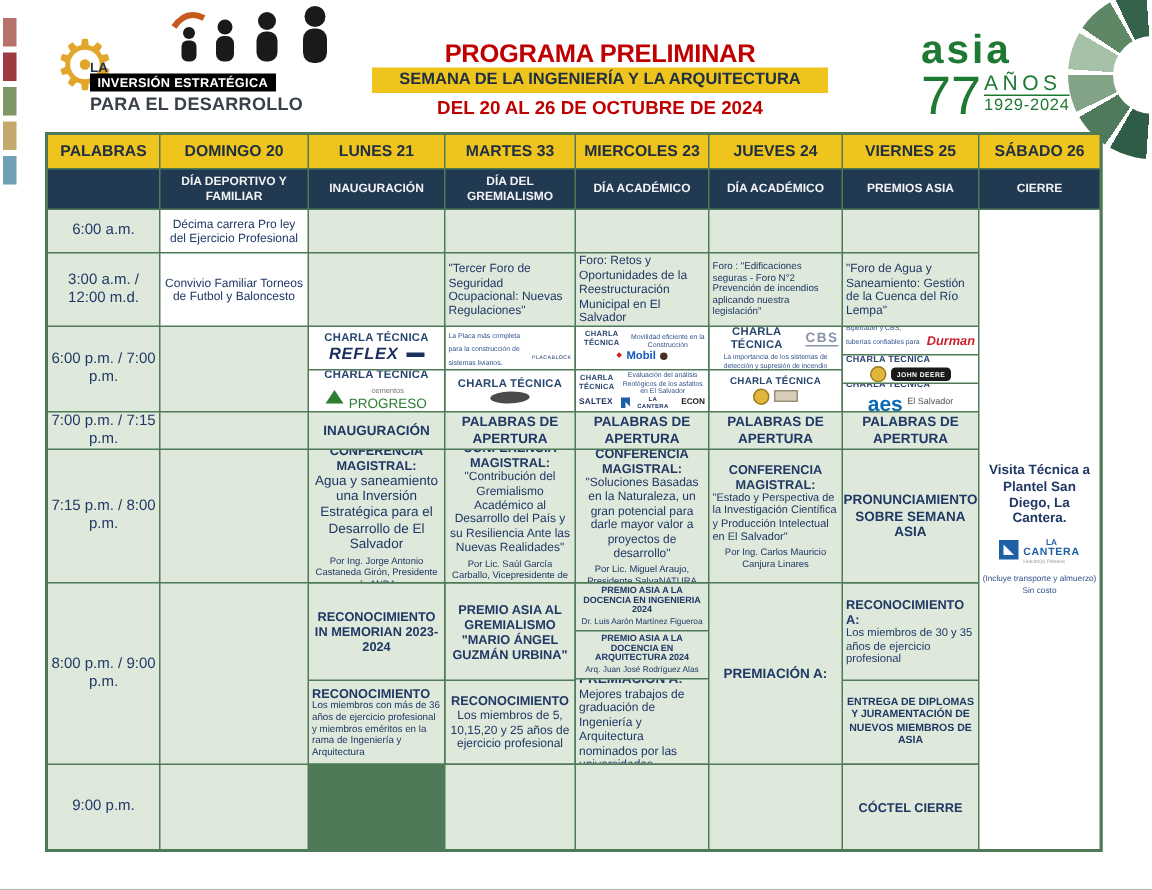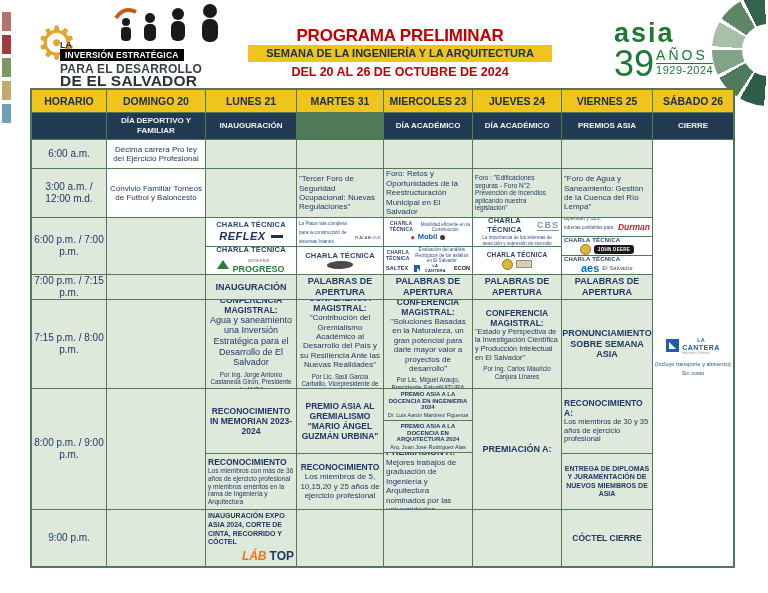"DE EL SALVADOR" div.abs { html: <div>DE EL SALVADOR</div> -> none }
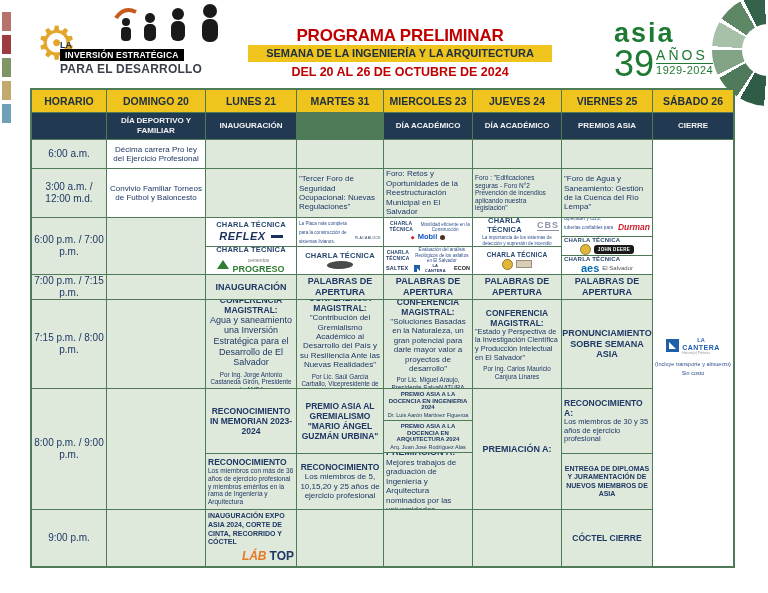"39" div.asia-num { text: 39 -> 77 }
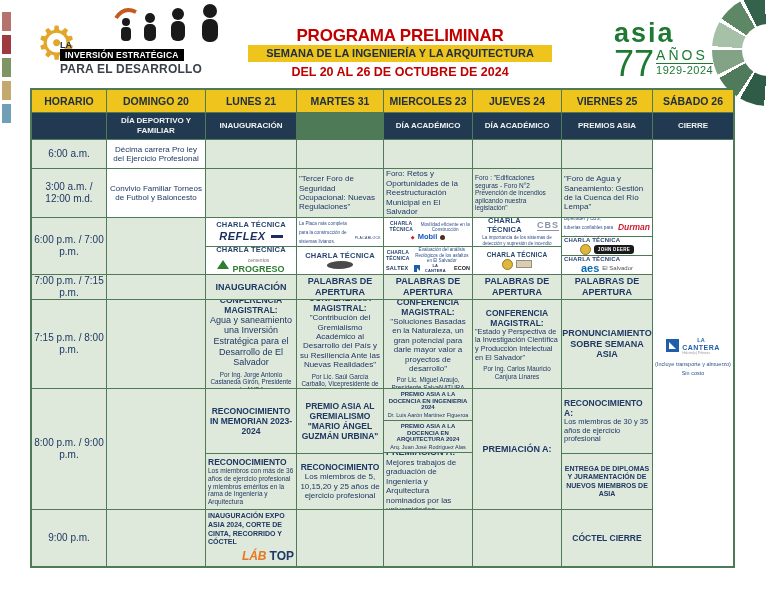"HORARIO" div.c { text: HORARIO -> PALABRAS }
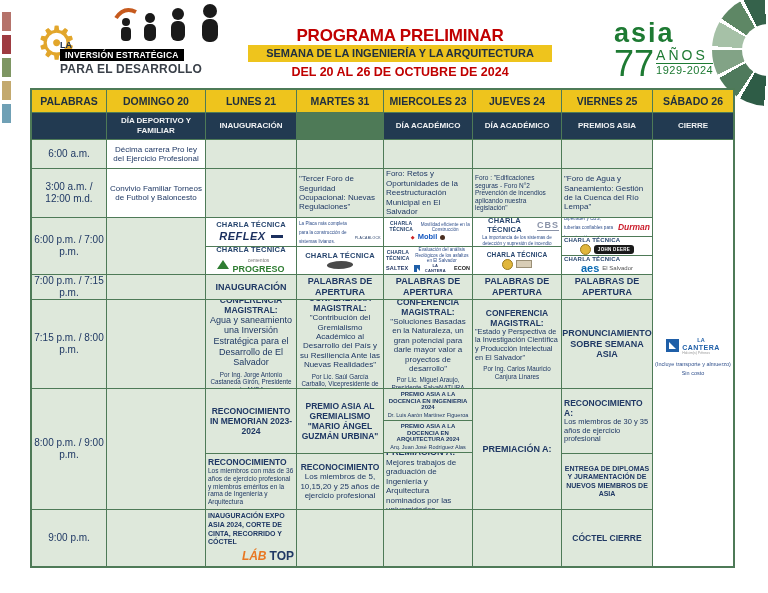"MARTES 31" div.c { text: 31 -> 33 }
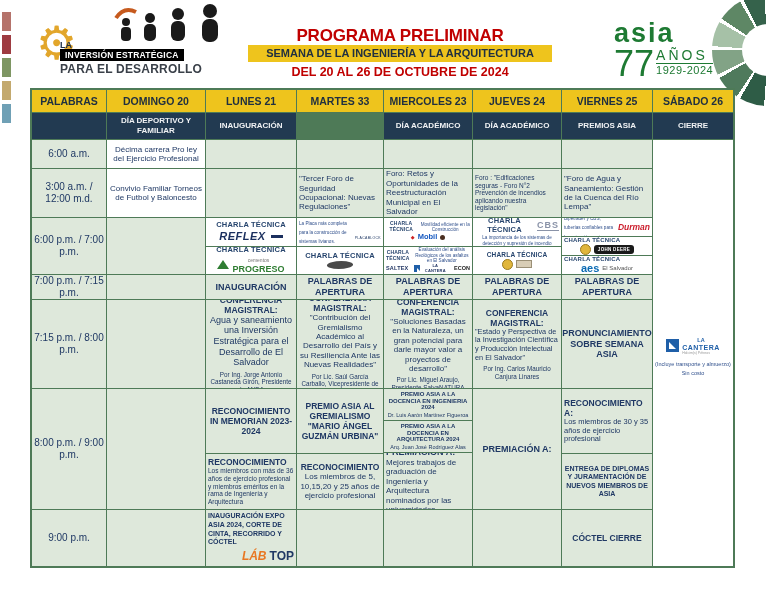"DÍA DEL GREMIALISMO" div.c { html: none -> <div>DÍA DEL GREMIALISMO</div> }
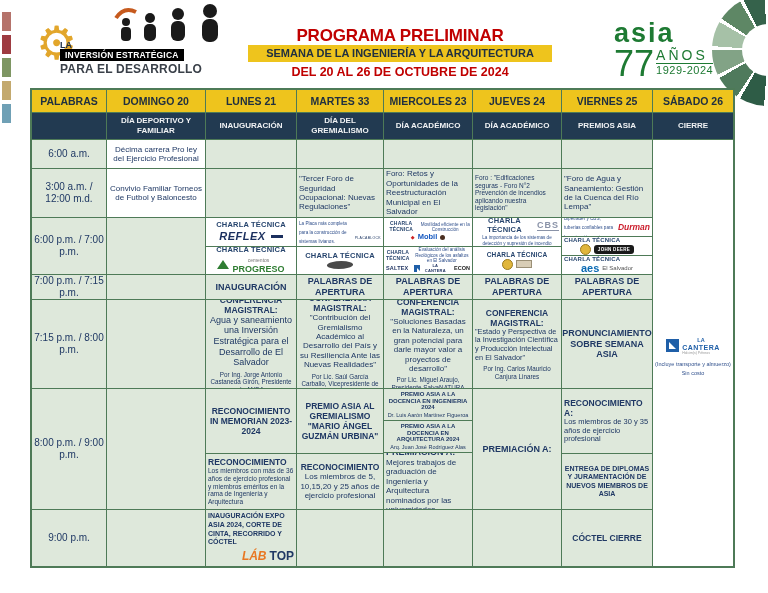"PROGRESO" .lg-prog { font-weight: 700 -> 400 }
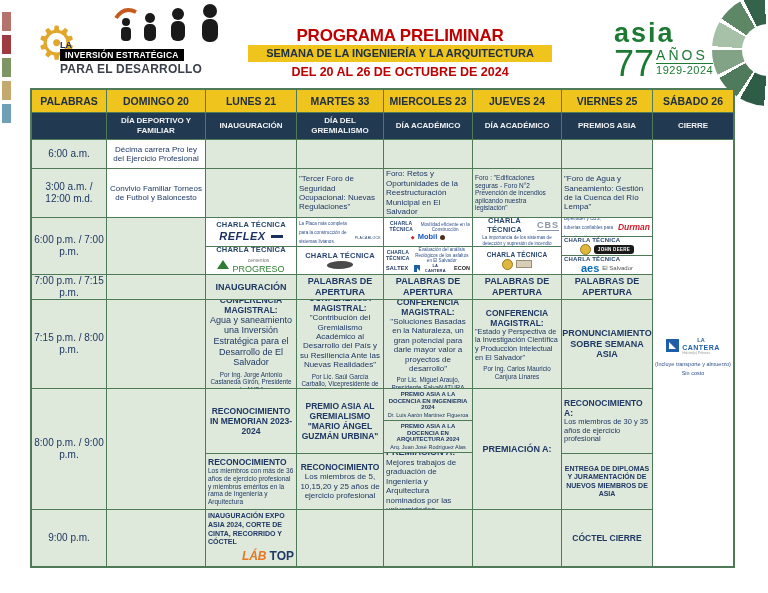"aes" .lg-aes { font-size: 11px -> 14px }
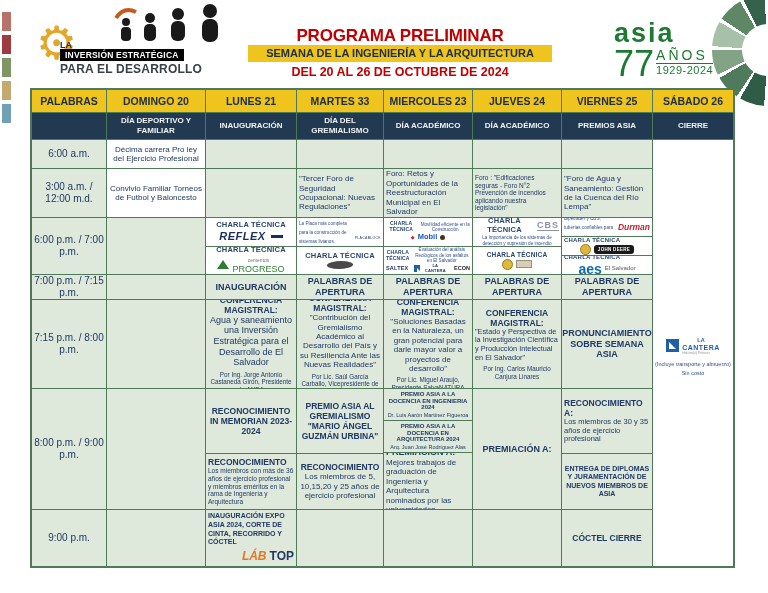"Visita Técnica a Plantel San" span.hd9 { html: none -> <span>Visita Técnica a Plantel San Diego, La Cantera.</span> }
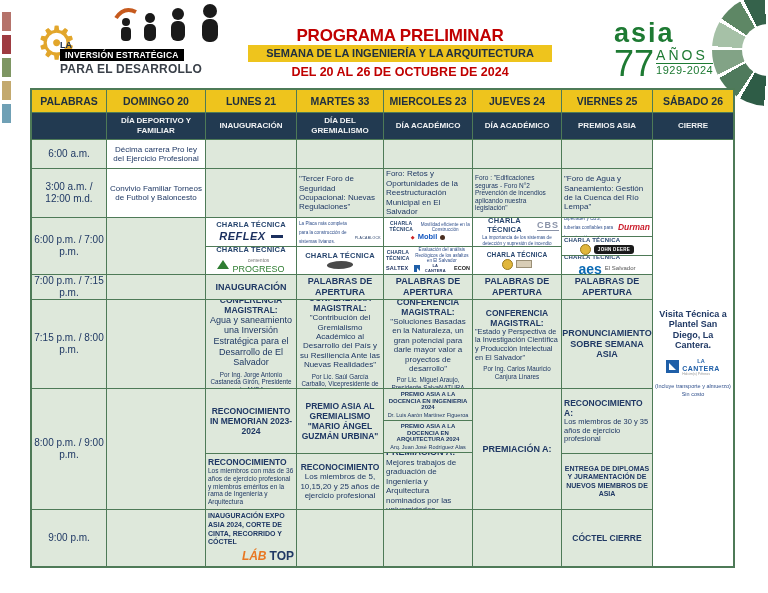"LÁB" div.c { html: <div> <span>INAUGURACIÓN EXPO ASIA 2024, CORTE DE CINTA, RECORRIDO Y CÓCTEL</span> <span> <span>LÁB</span> <span>TOP</span> </span> </div> -> none }
